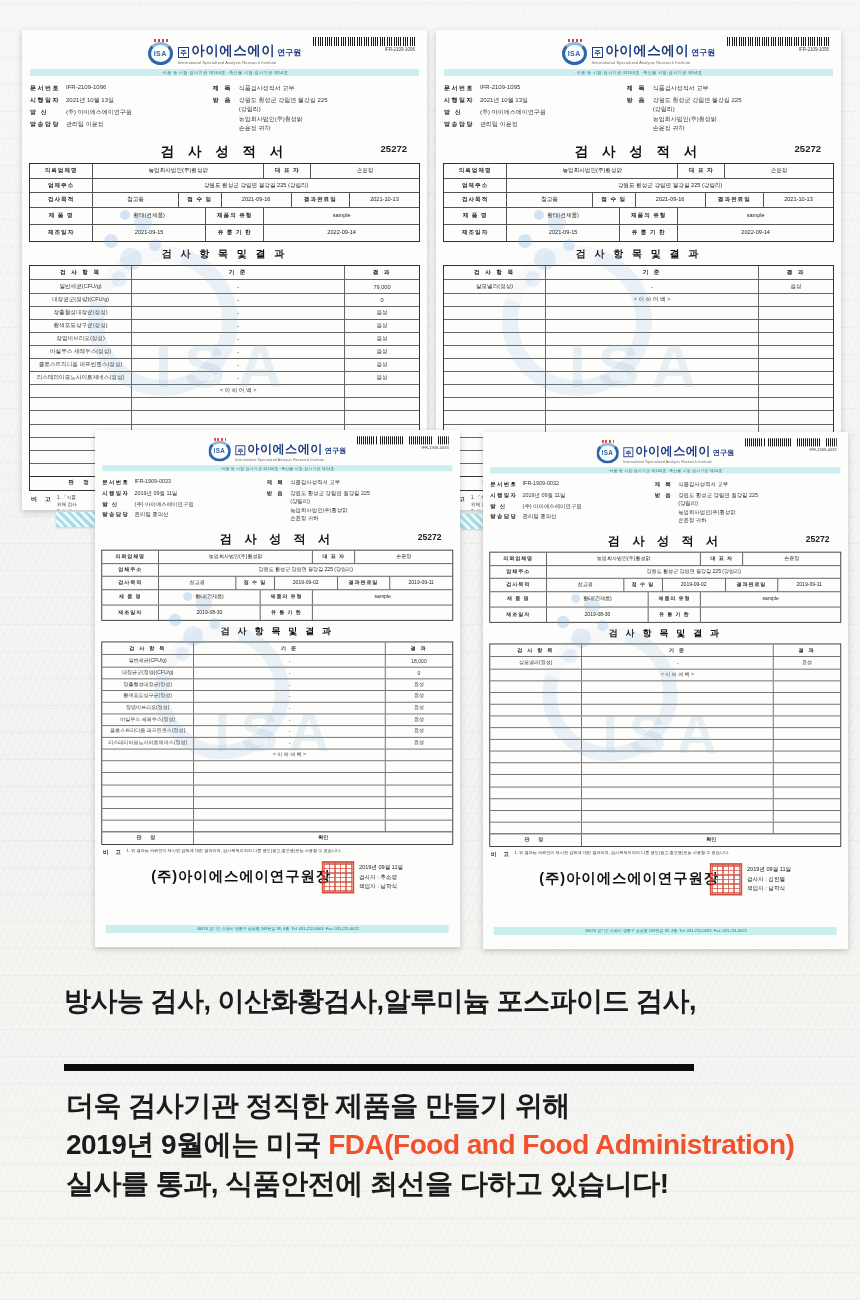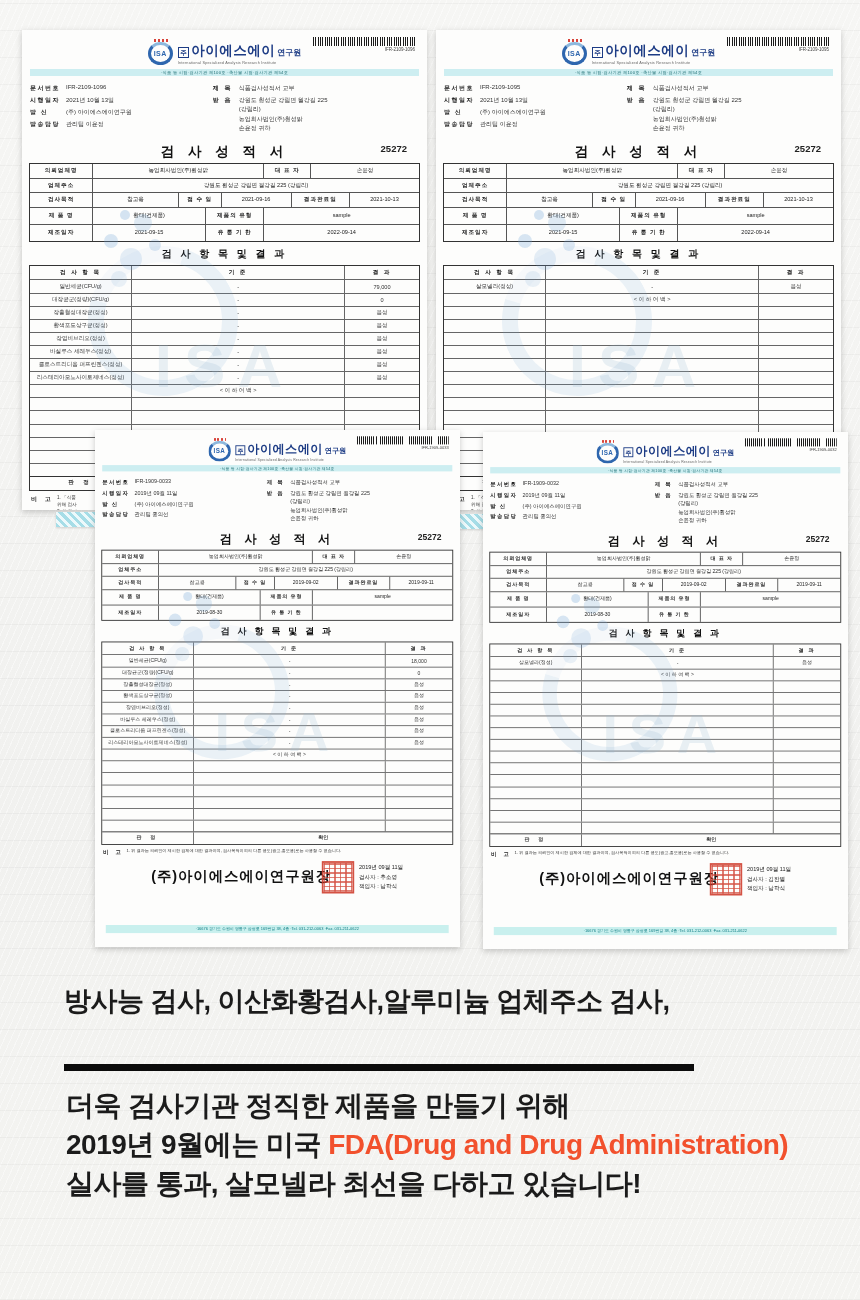"방사능 검사, 이산화황검사,알루미늄 업체주소 검사," div { text: 업체주소 -> 포스파이드 }
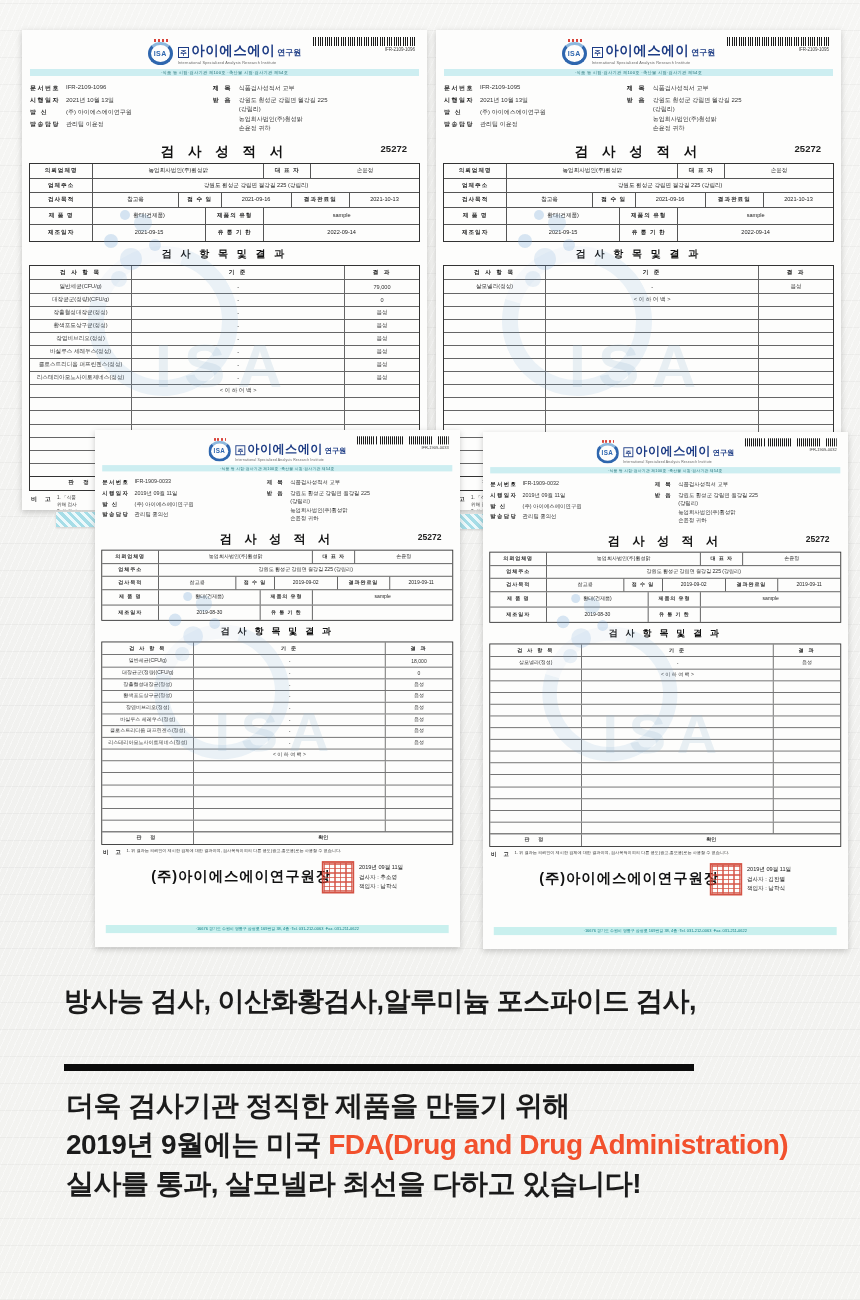"FDA(Drug and Drug Administration)" span.fda { text: Drug and Drug -> Food and Food }
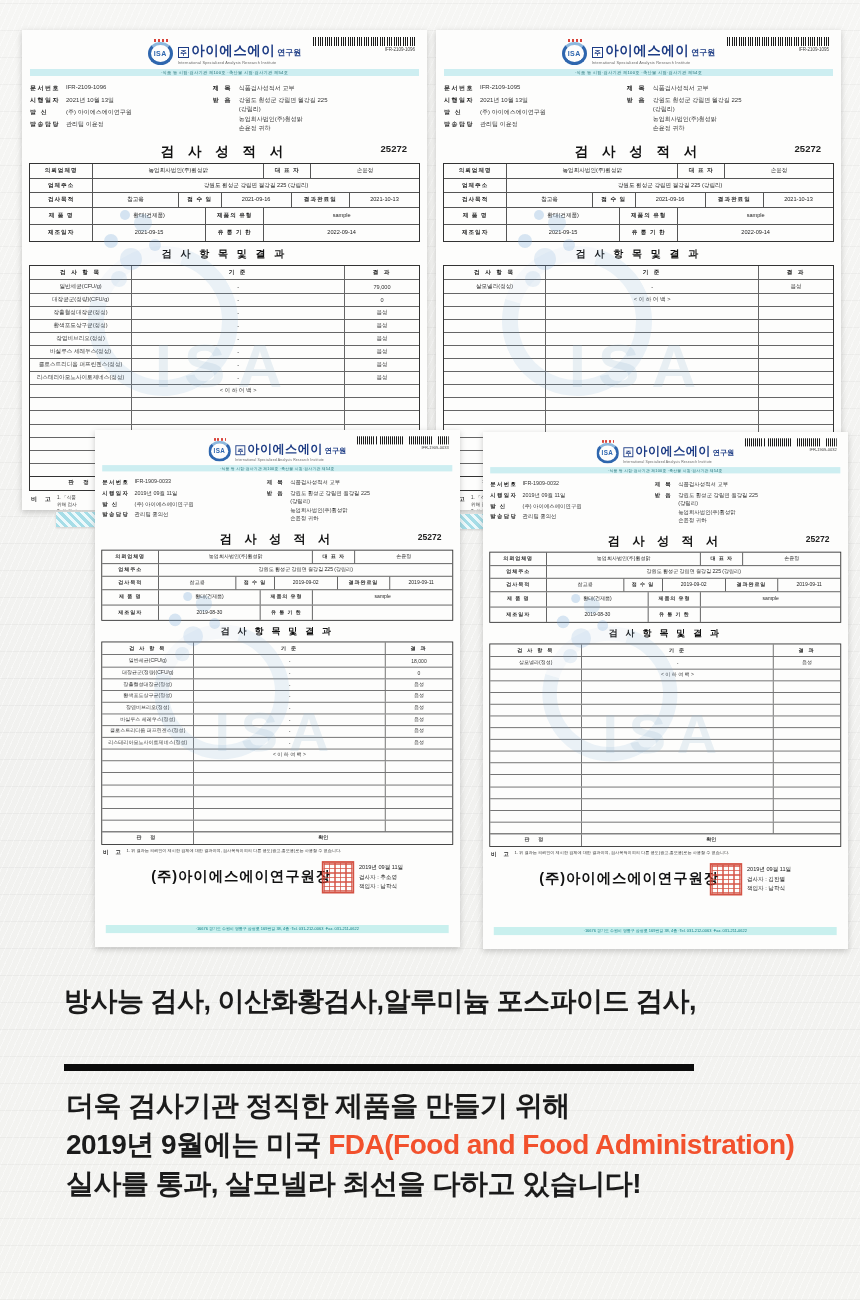"실사를 통과, 살모넬라 최선을 다하고" div { text: 살모넬라 -> 식품안전에 }
